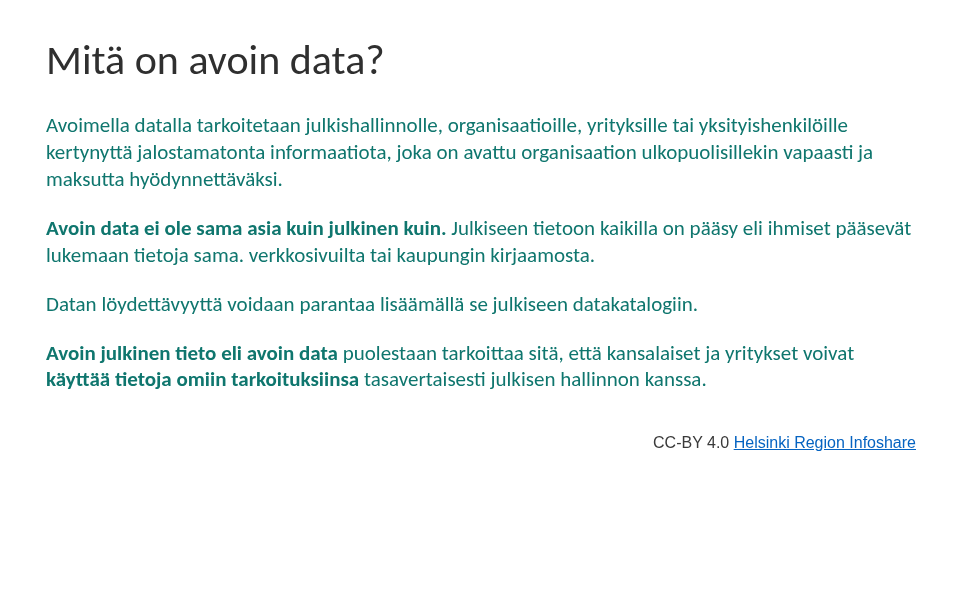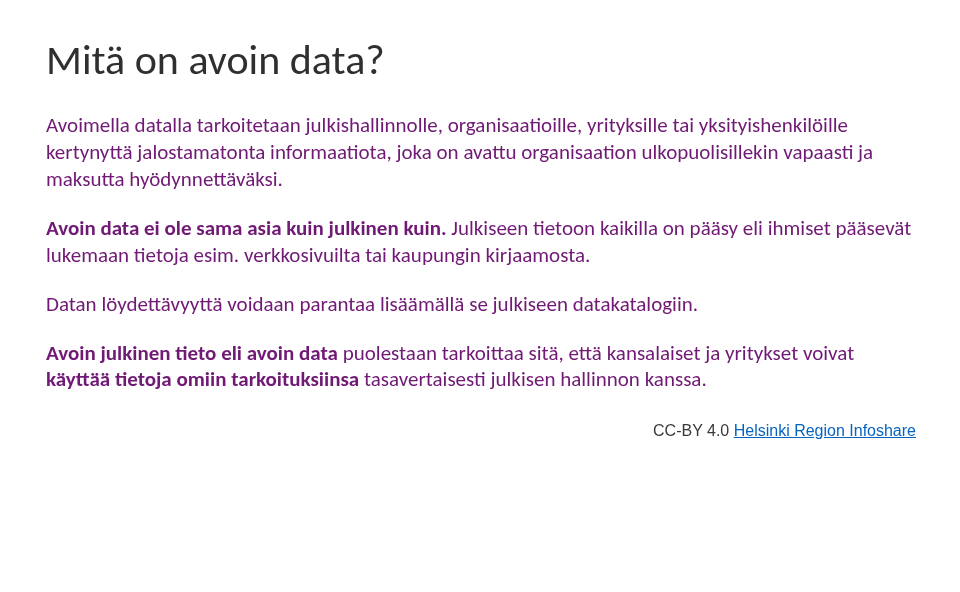"Avoimella datalla tarkoitetaan" .para { color: #701a75 -> #0f766e }
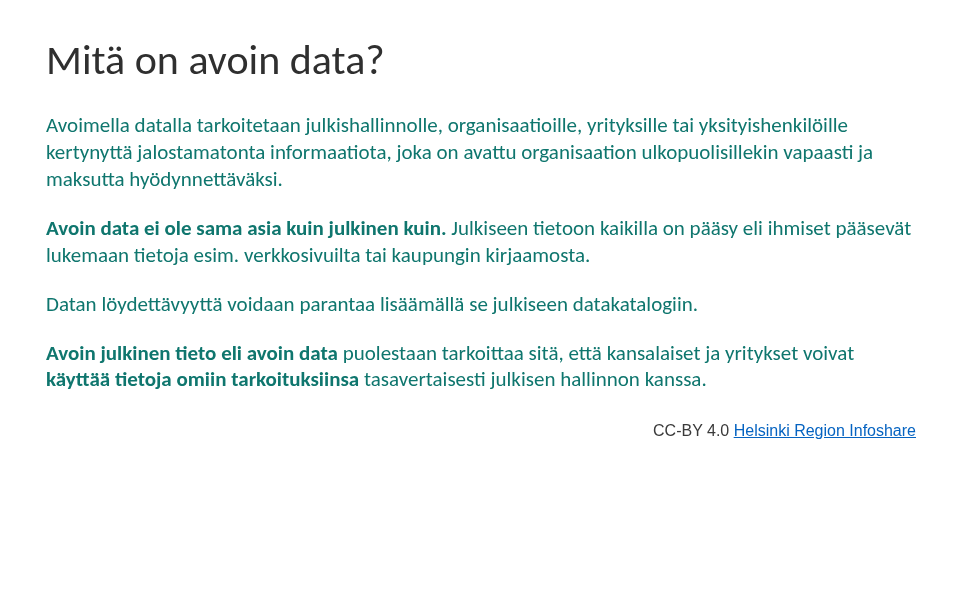"Julkiseen tietoon kaikilla on pääsy" span { text: esim -> sama }
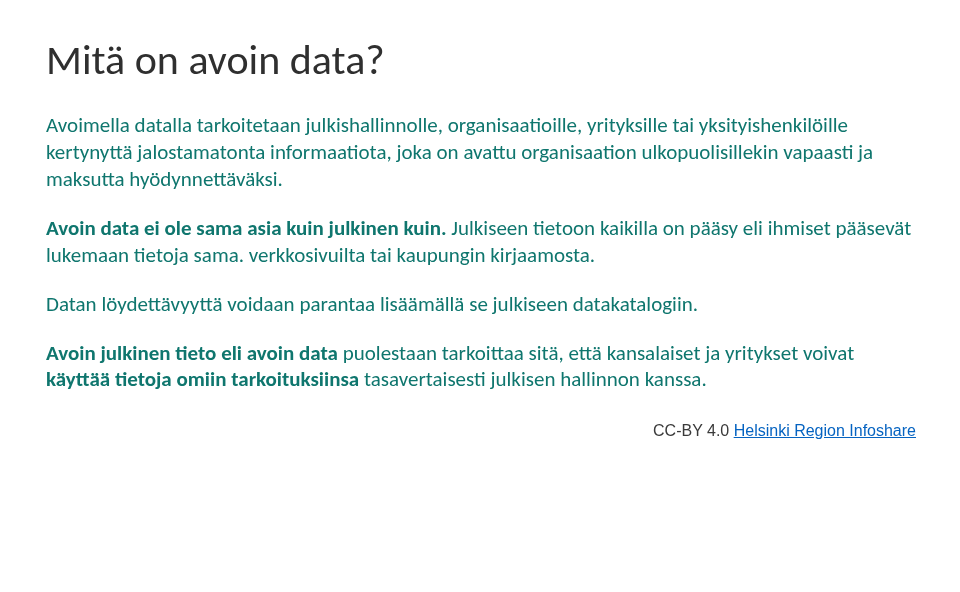"CC-BY 4.0 Helsinki Region Infoshare" .footer { bottom: 36px -> 24px }
